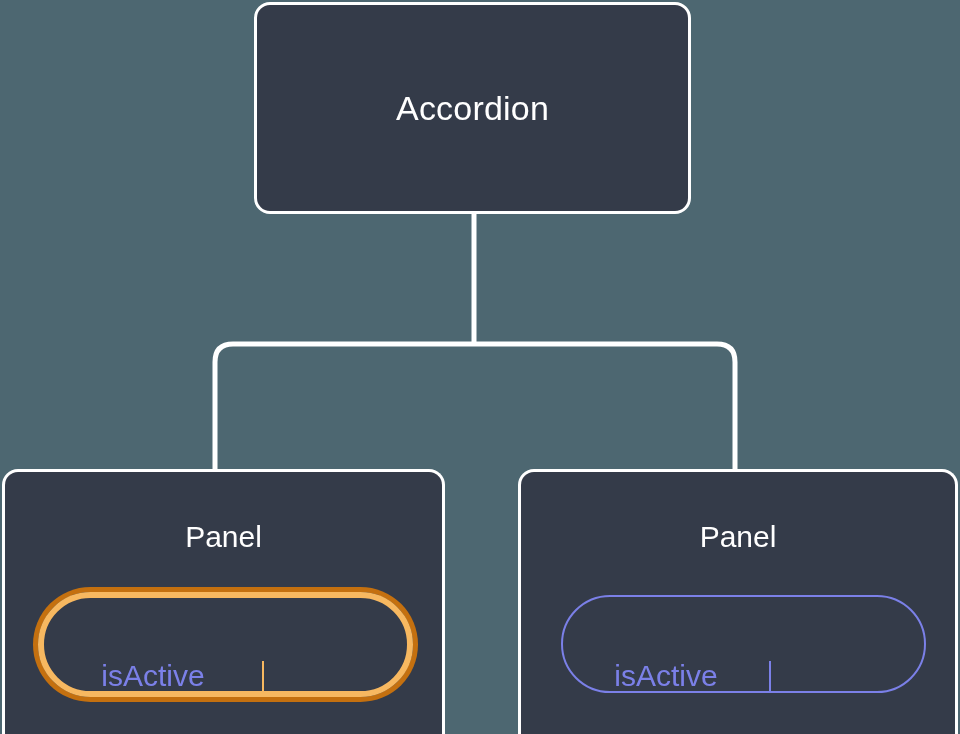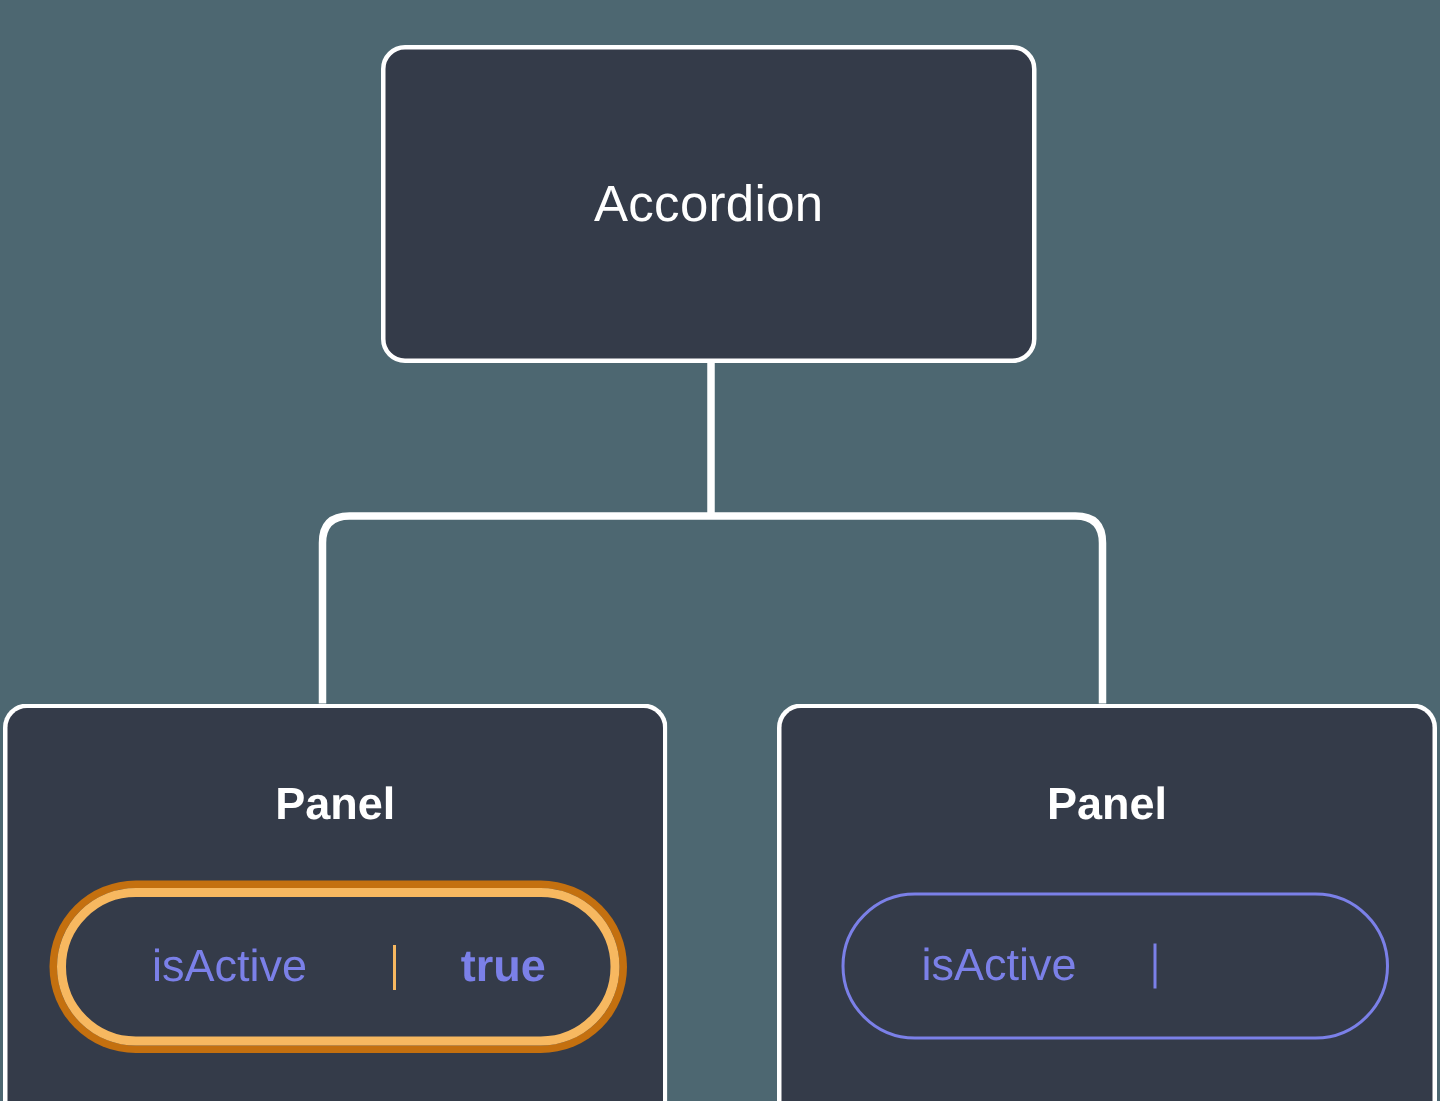"Accordion" #node-accordion { margin-top: 28px -> none }
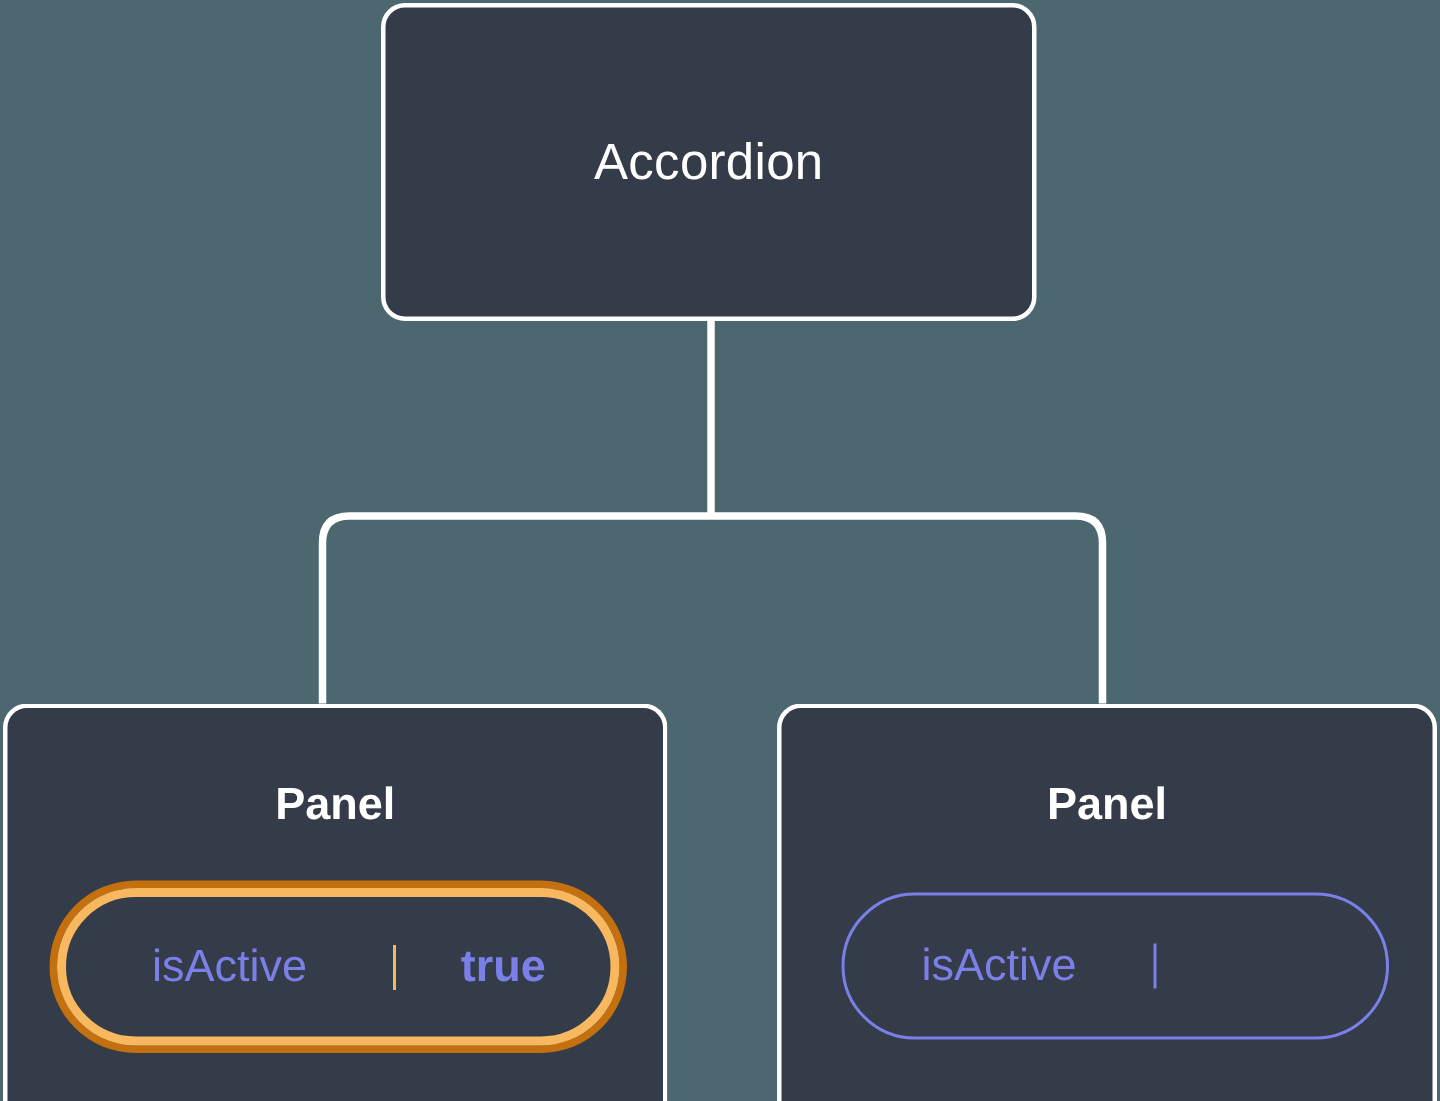"Panel" .panel-title { font-weight: 700 -> 400 }
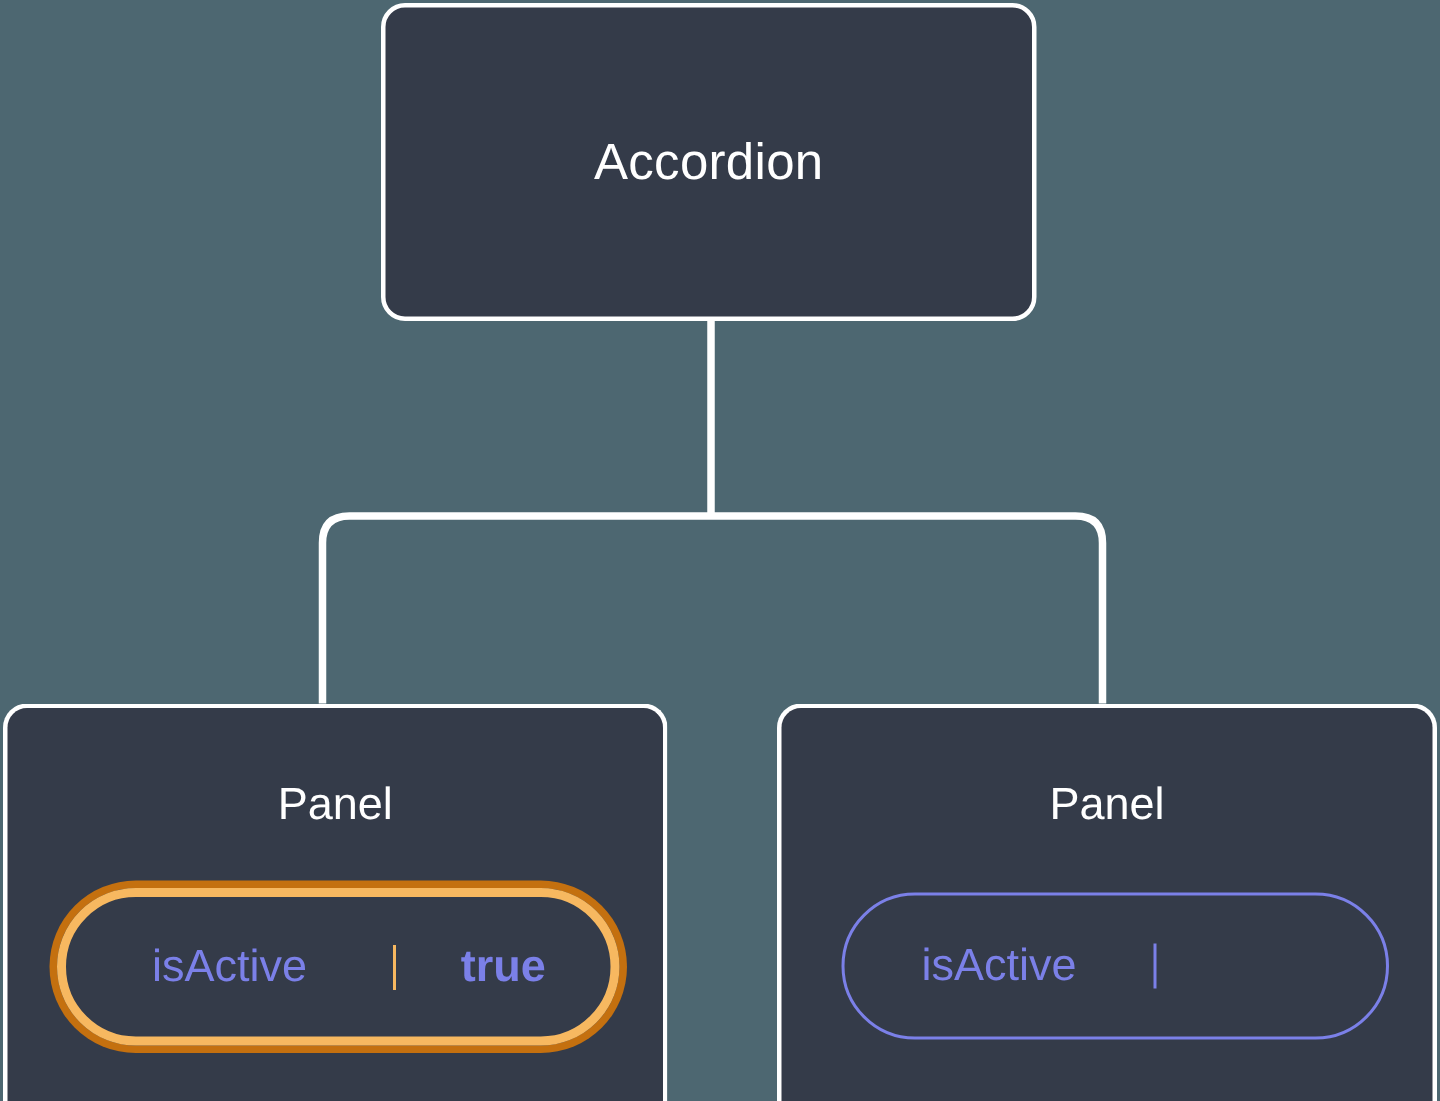"isActive" .prop-pill { align-items: center -> flex-end }
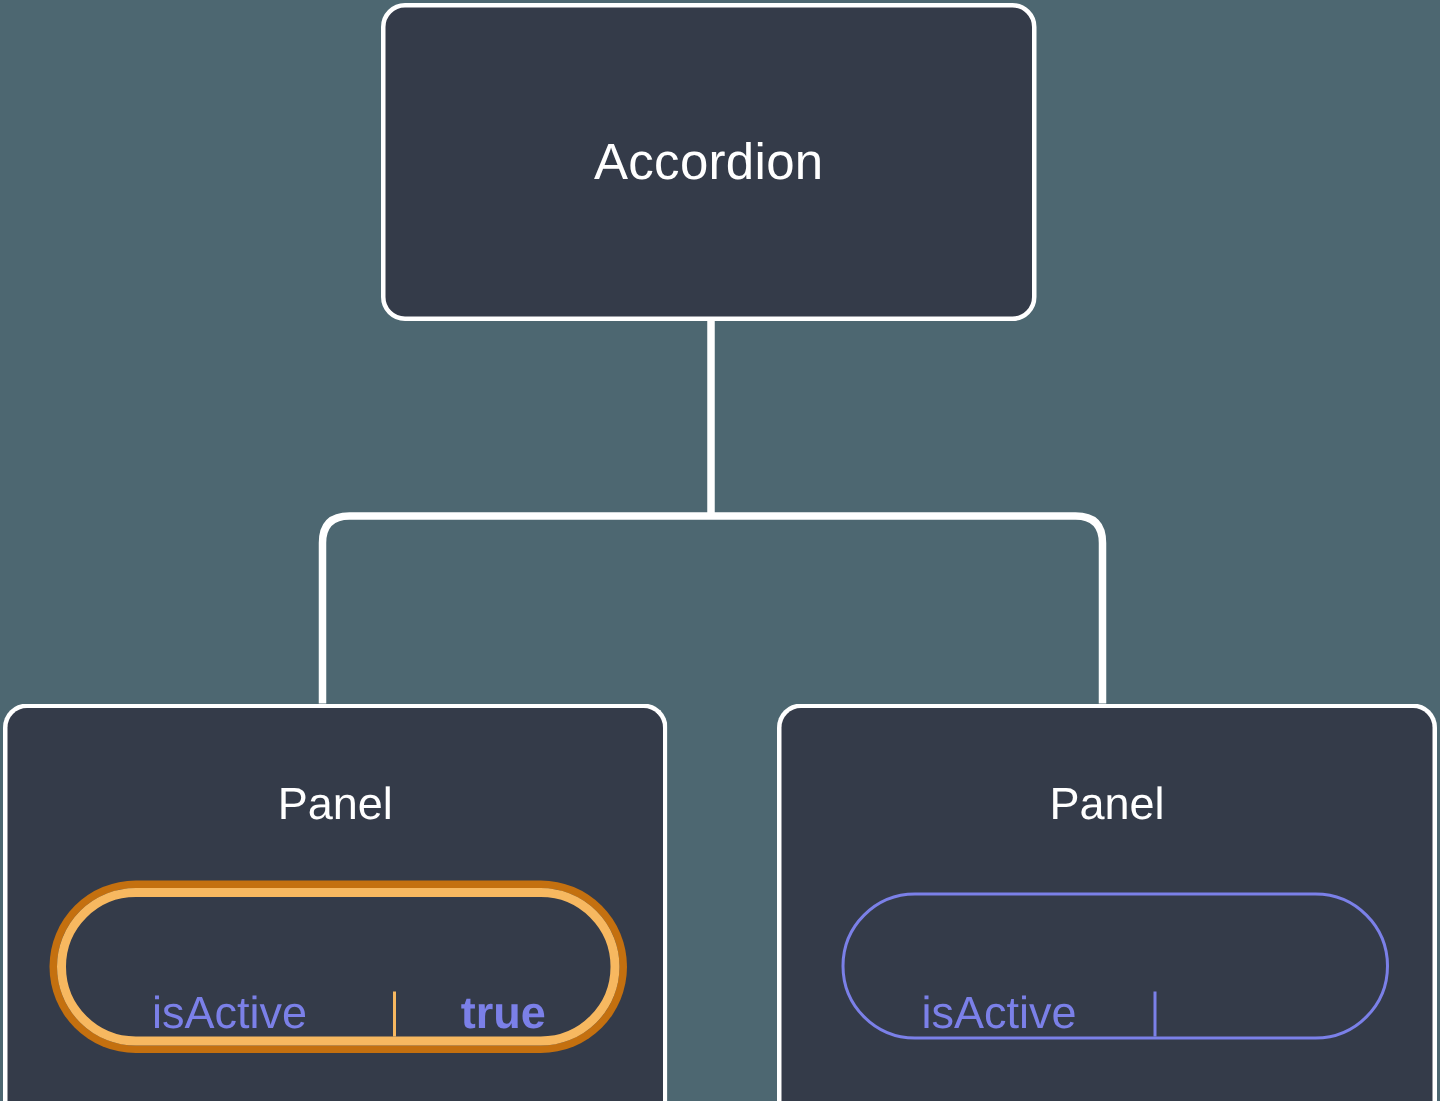"true" span.prop-val { html: <span>true</span> -> none }
